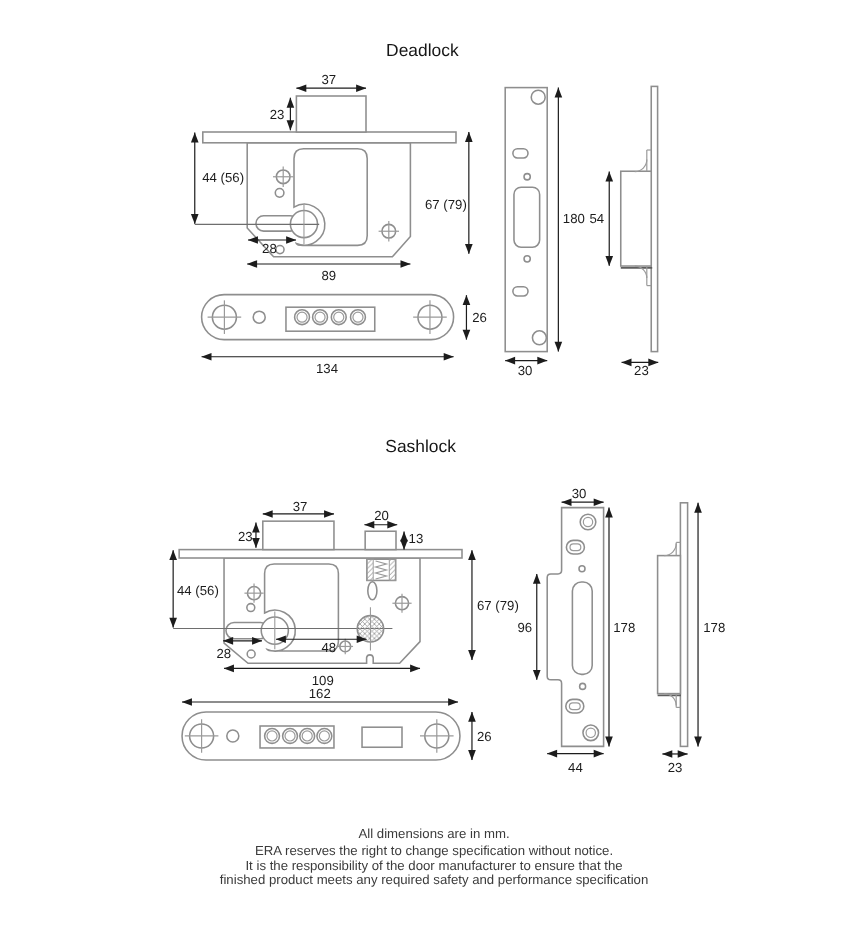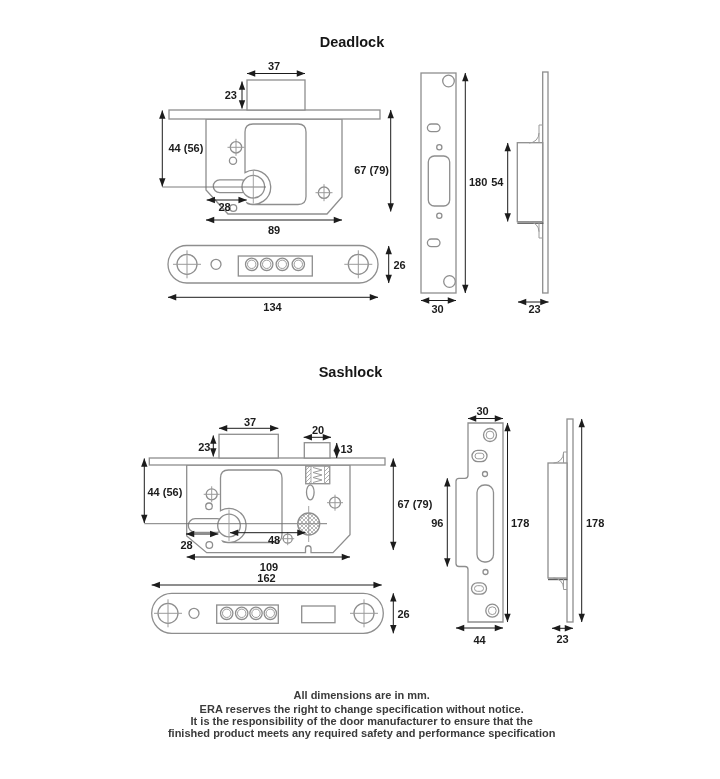"Deadlock" .stage { font-weight: bold -> none }
